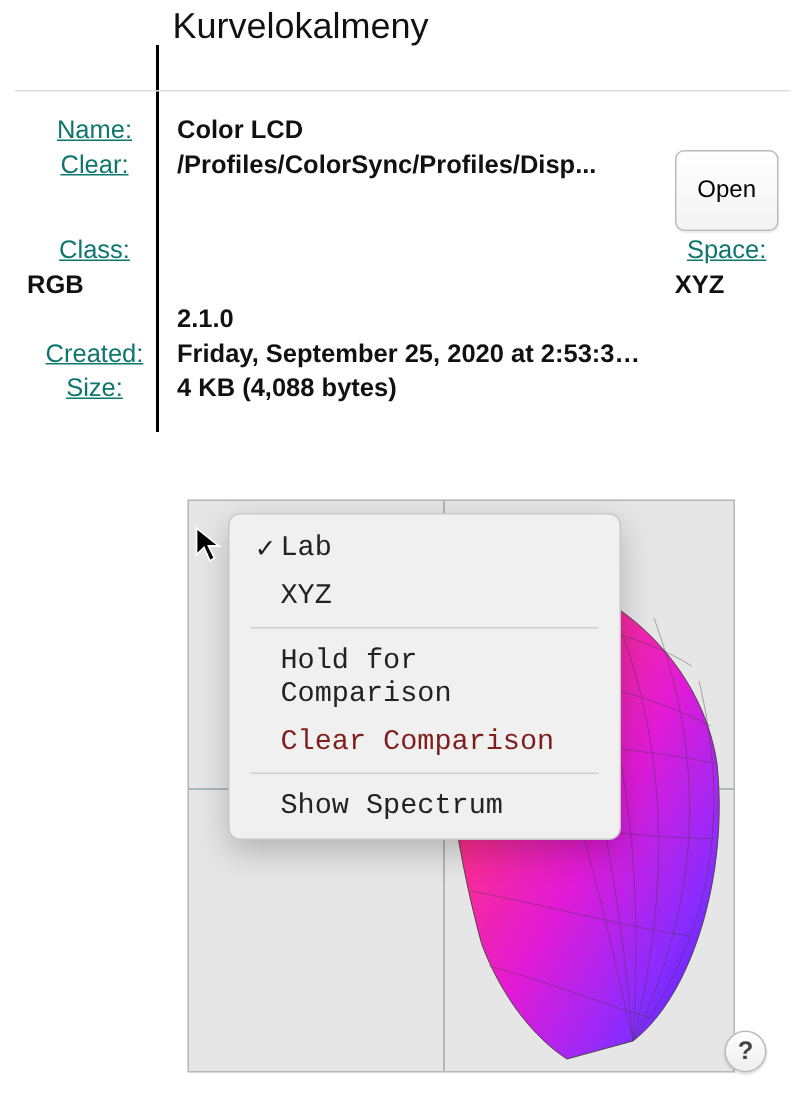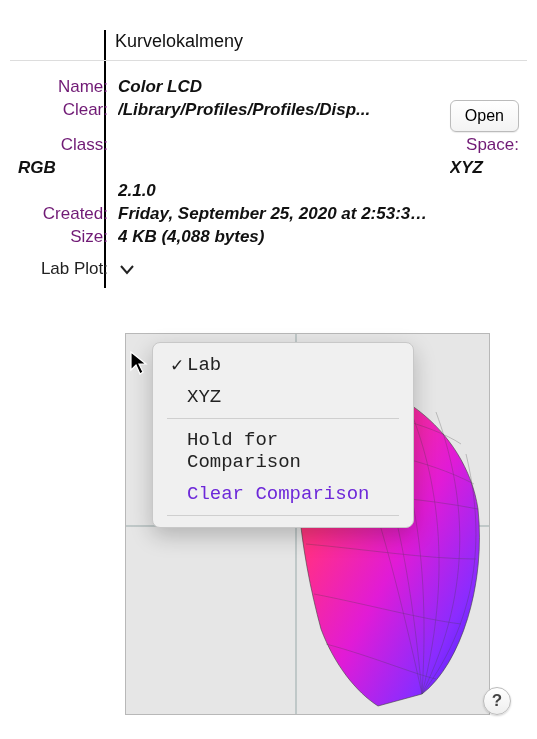"Kurvelokalmeny" .annotation { font-size: 18px -> 24px; margin-top: 27px -> none }
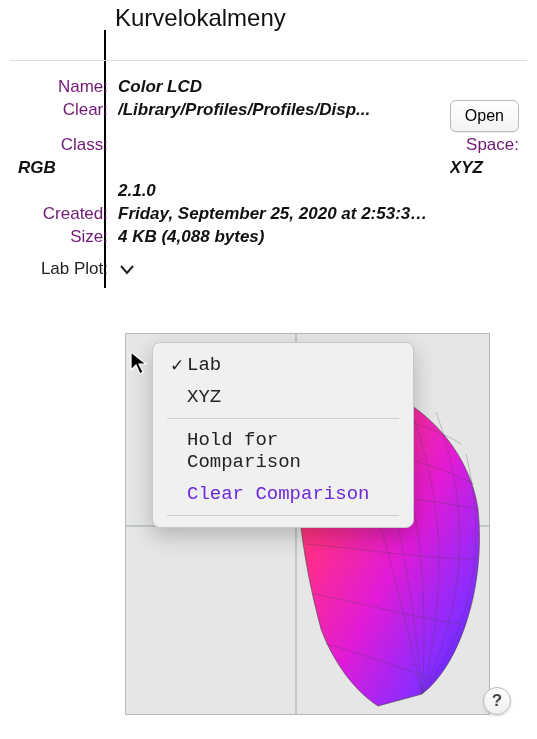"Name:" .lbl { color: #701a75 -> #0f766e; text-align: right -> center; text-decoration: none -> underline }
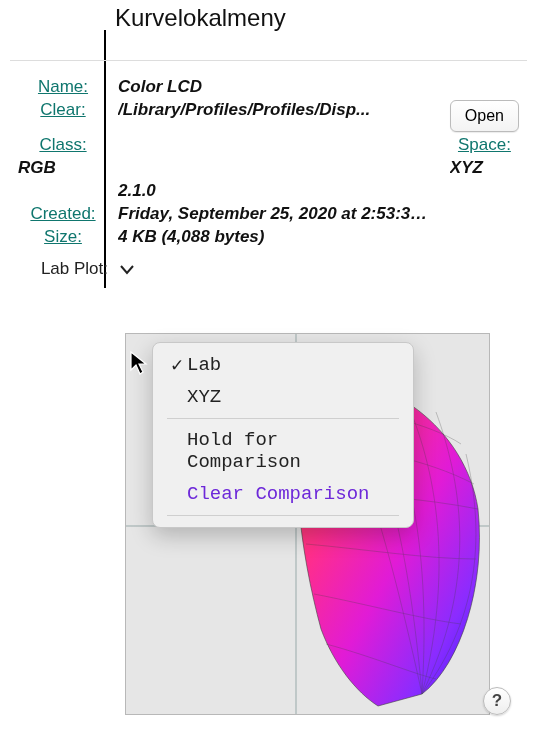"Color LCD" .val { font-style: italic -> none }
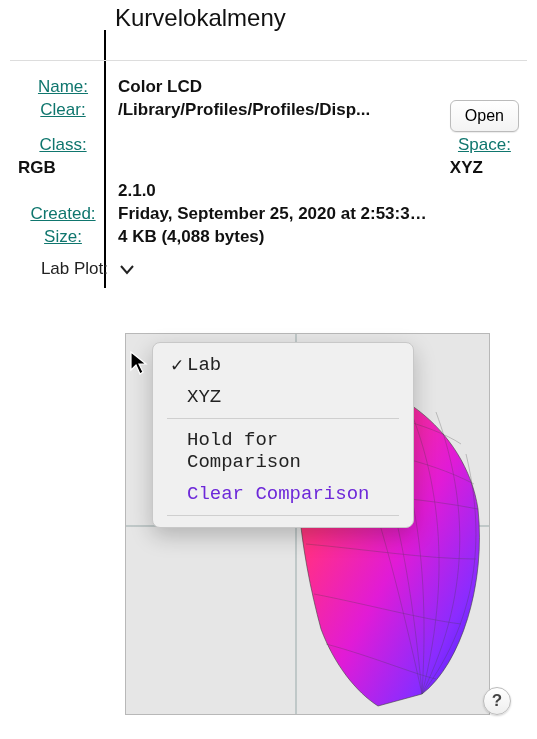"/Library/Profiles/Profiles/Disp..." div.val { text: /Library/Profiles/Profiles/Disp -> /Profiles/ColorSync/Profiles/Disp }
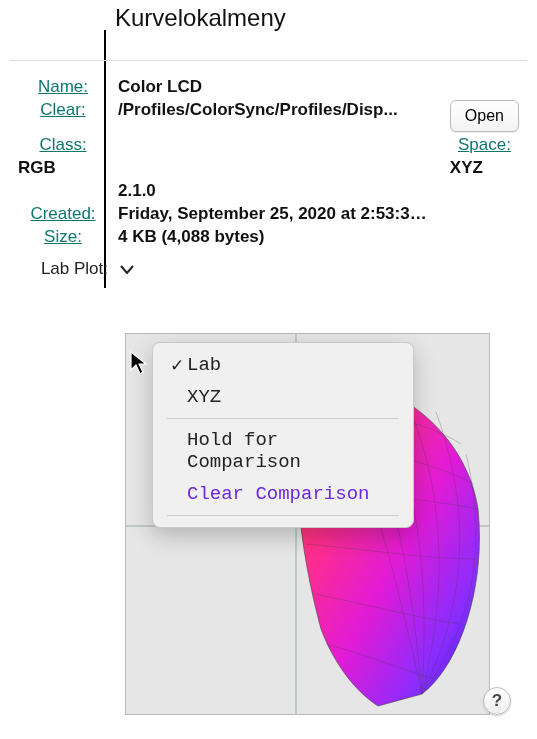"Open" .open-btn { padding: 6px 14px -> 17px 14px }
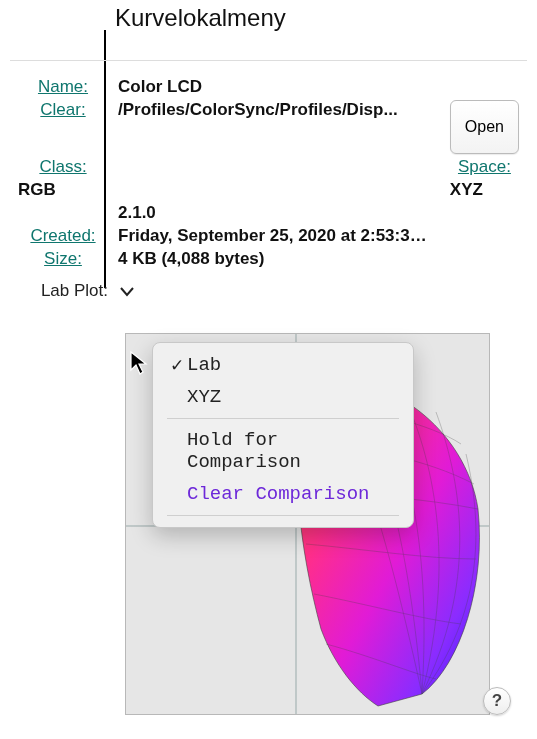"Lab Plot:" div.plot-row { html: <div> <div>Lab Plot:</div> <div> <svg> <path></path> </svg> </div> </div> -> none }
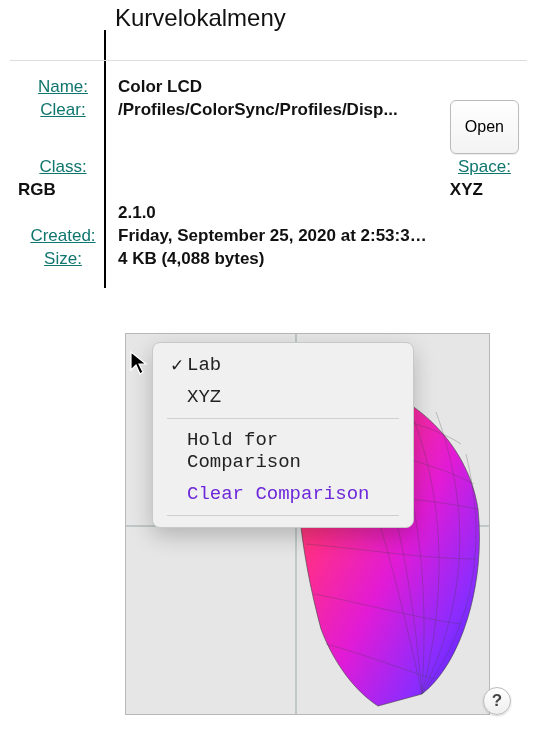"Clear Comparison" .menu-item.disabled { color: #6d28d9 -> #7f1d1d }
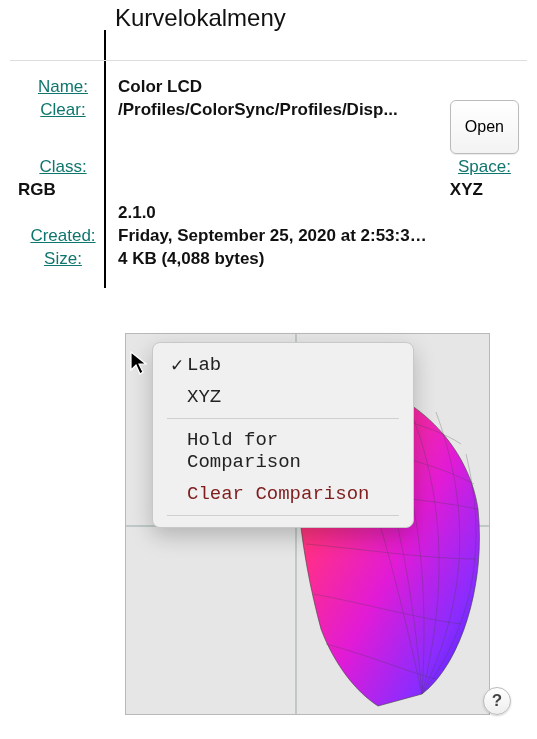"Show Spectrum" div.menu-item { html: none -> <div> <span></span> <span>Show Spectrum</span> </div> }
